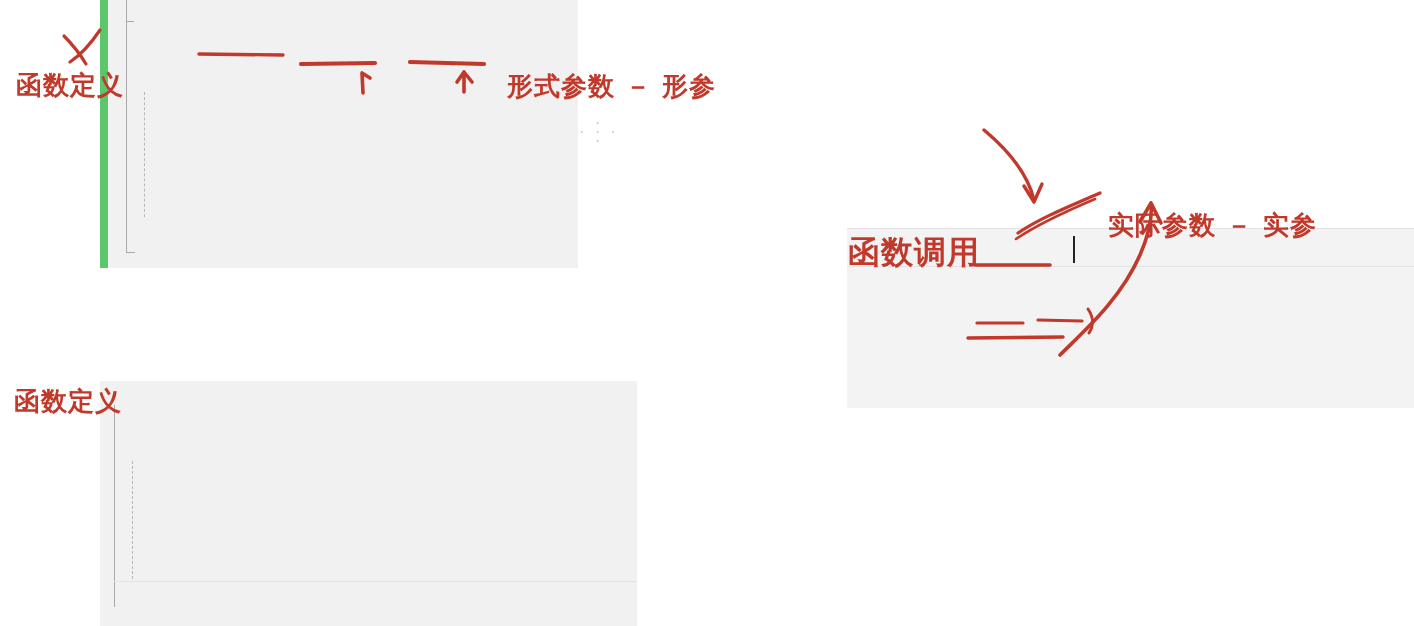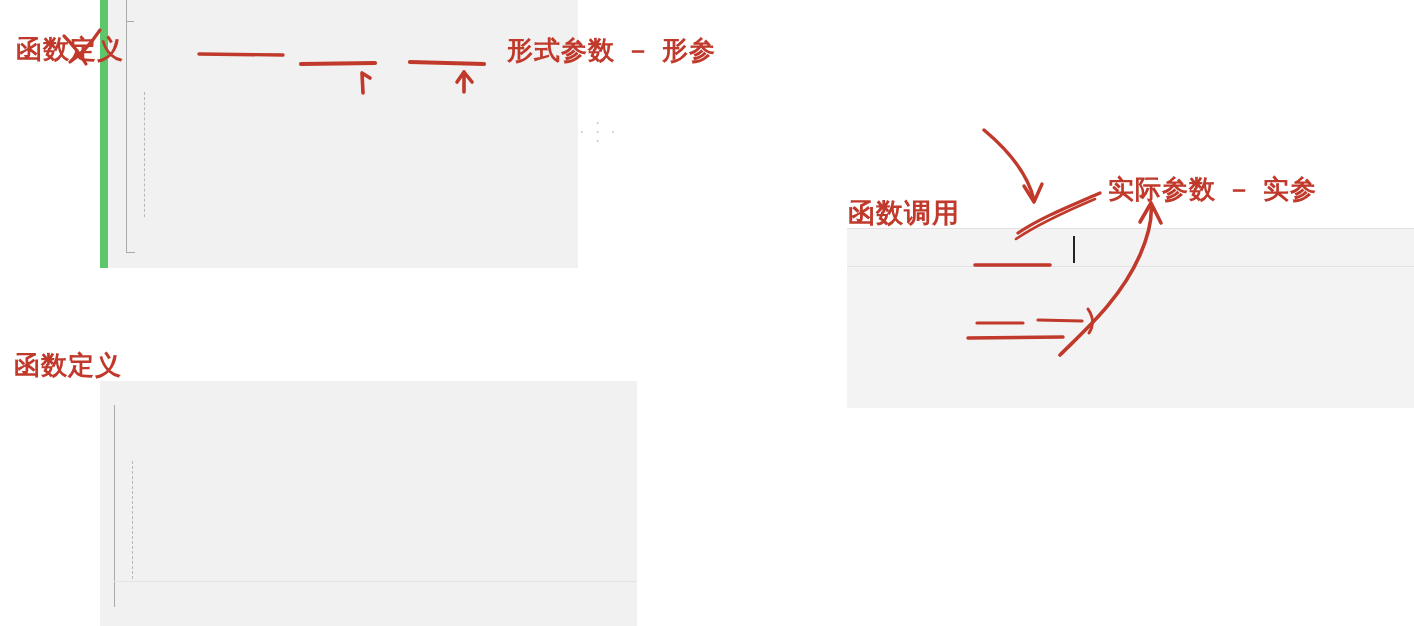"函数定义" .ann { margin-top: none -> 36px }
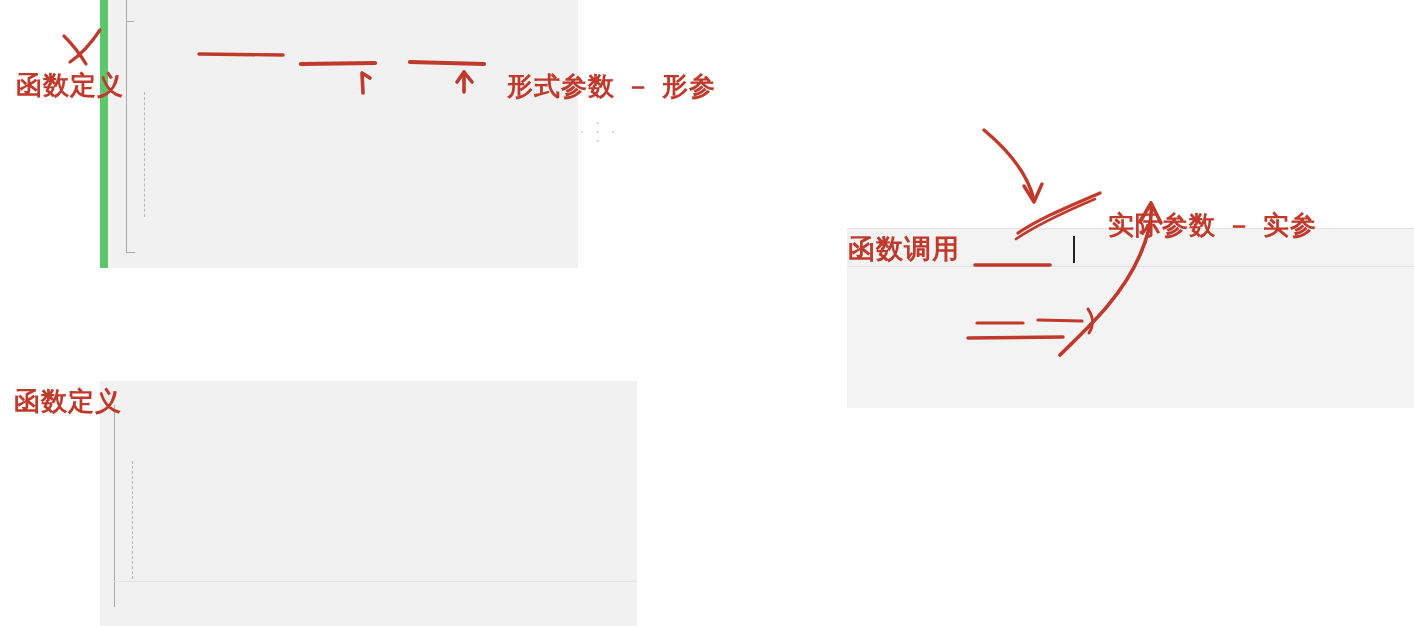"函数调用" .ann-md { font-size: 27px -> 32px }
